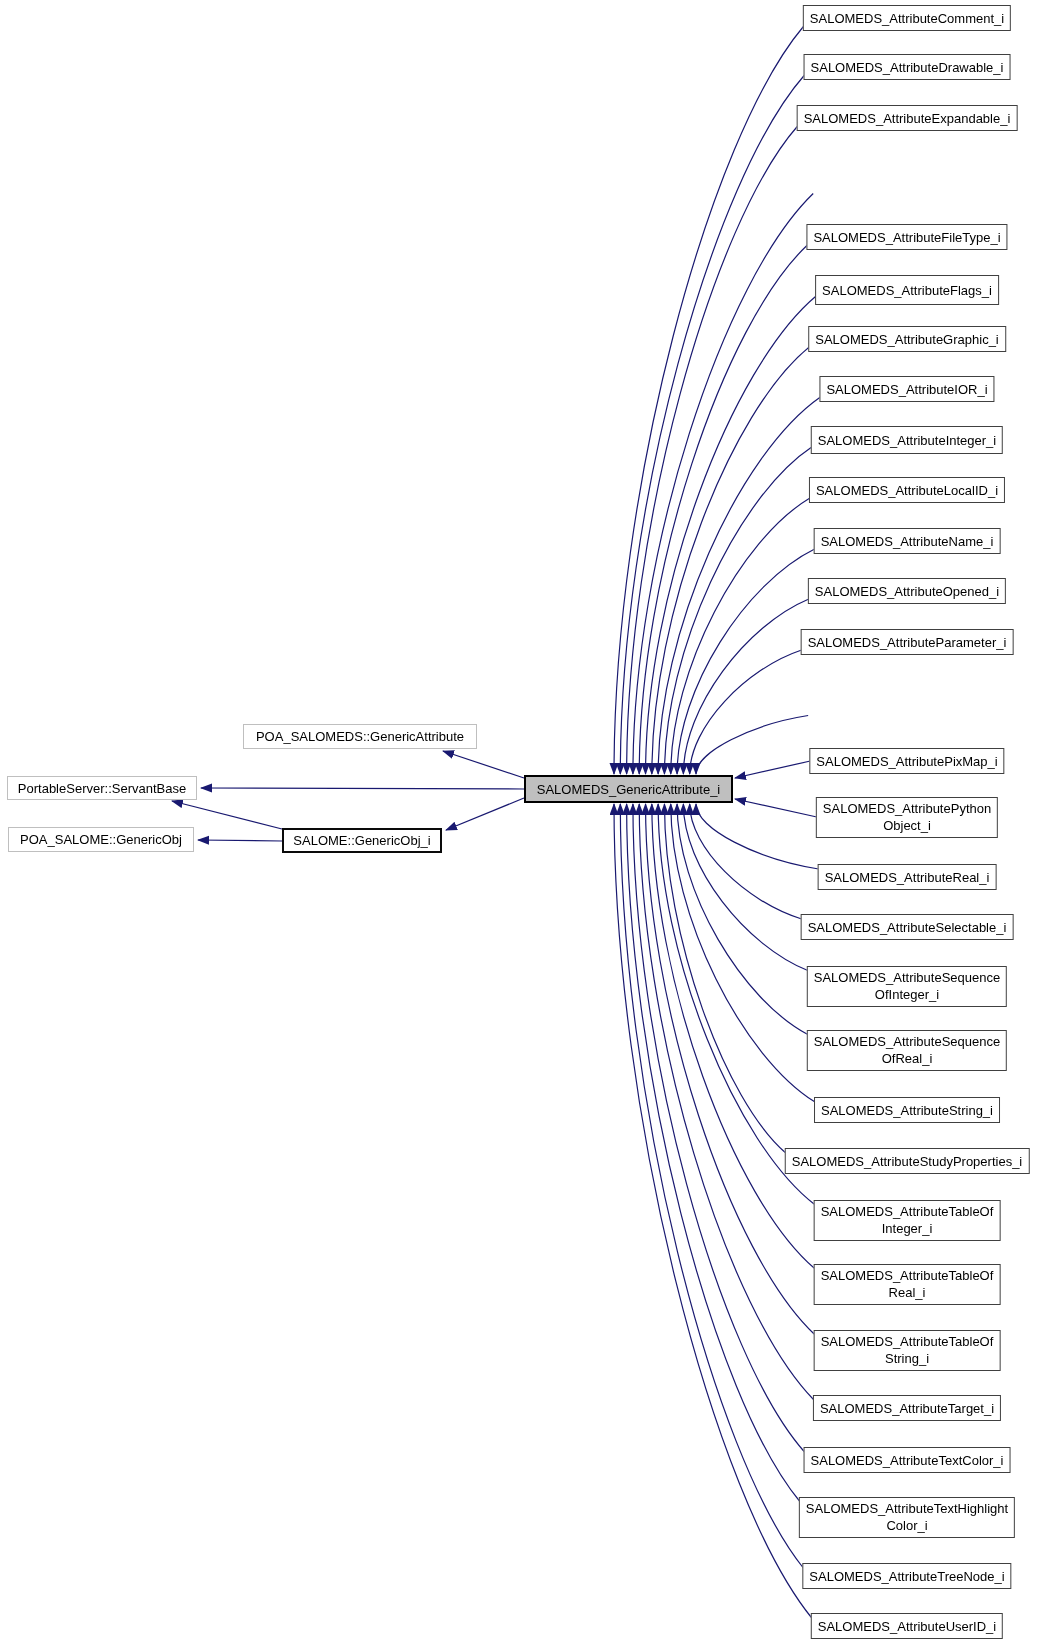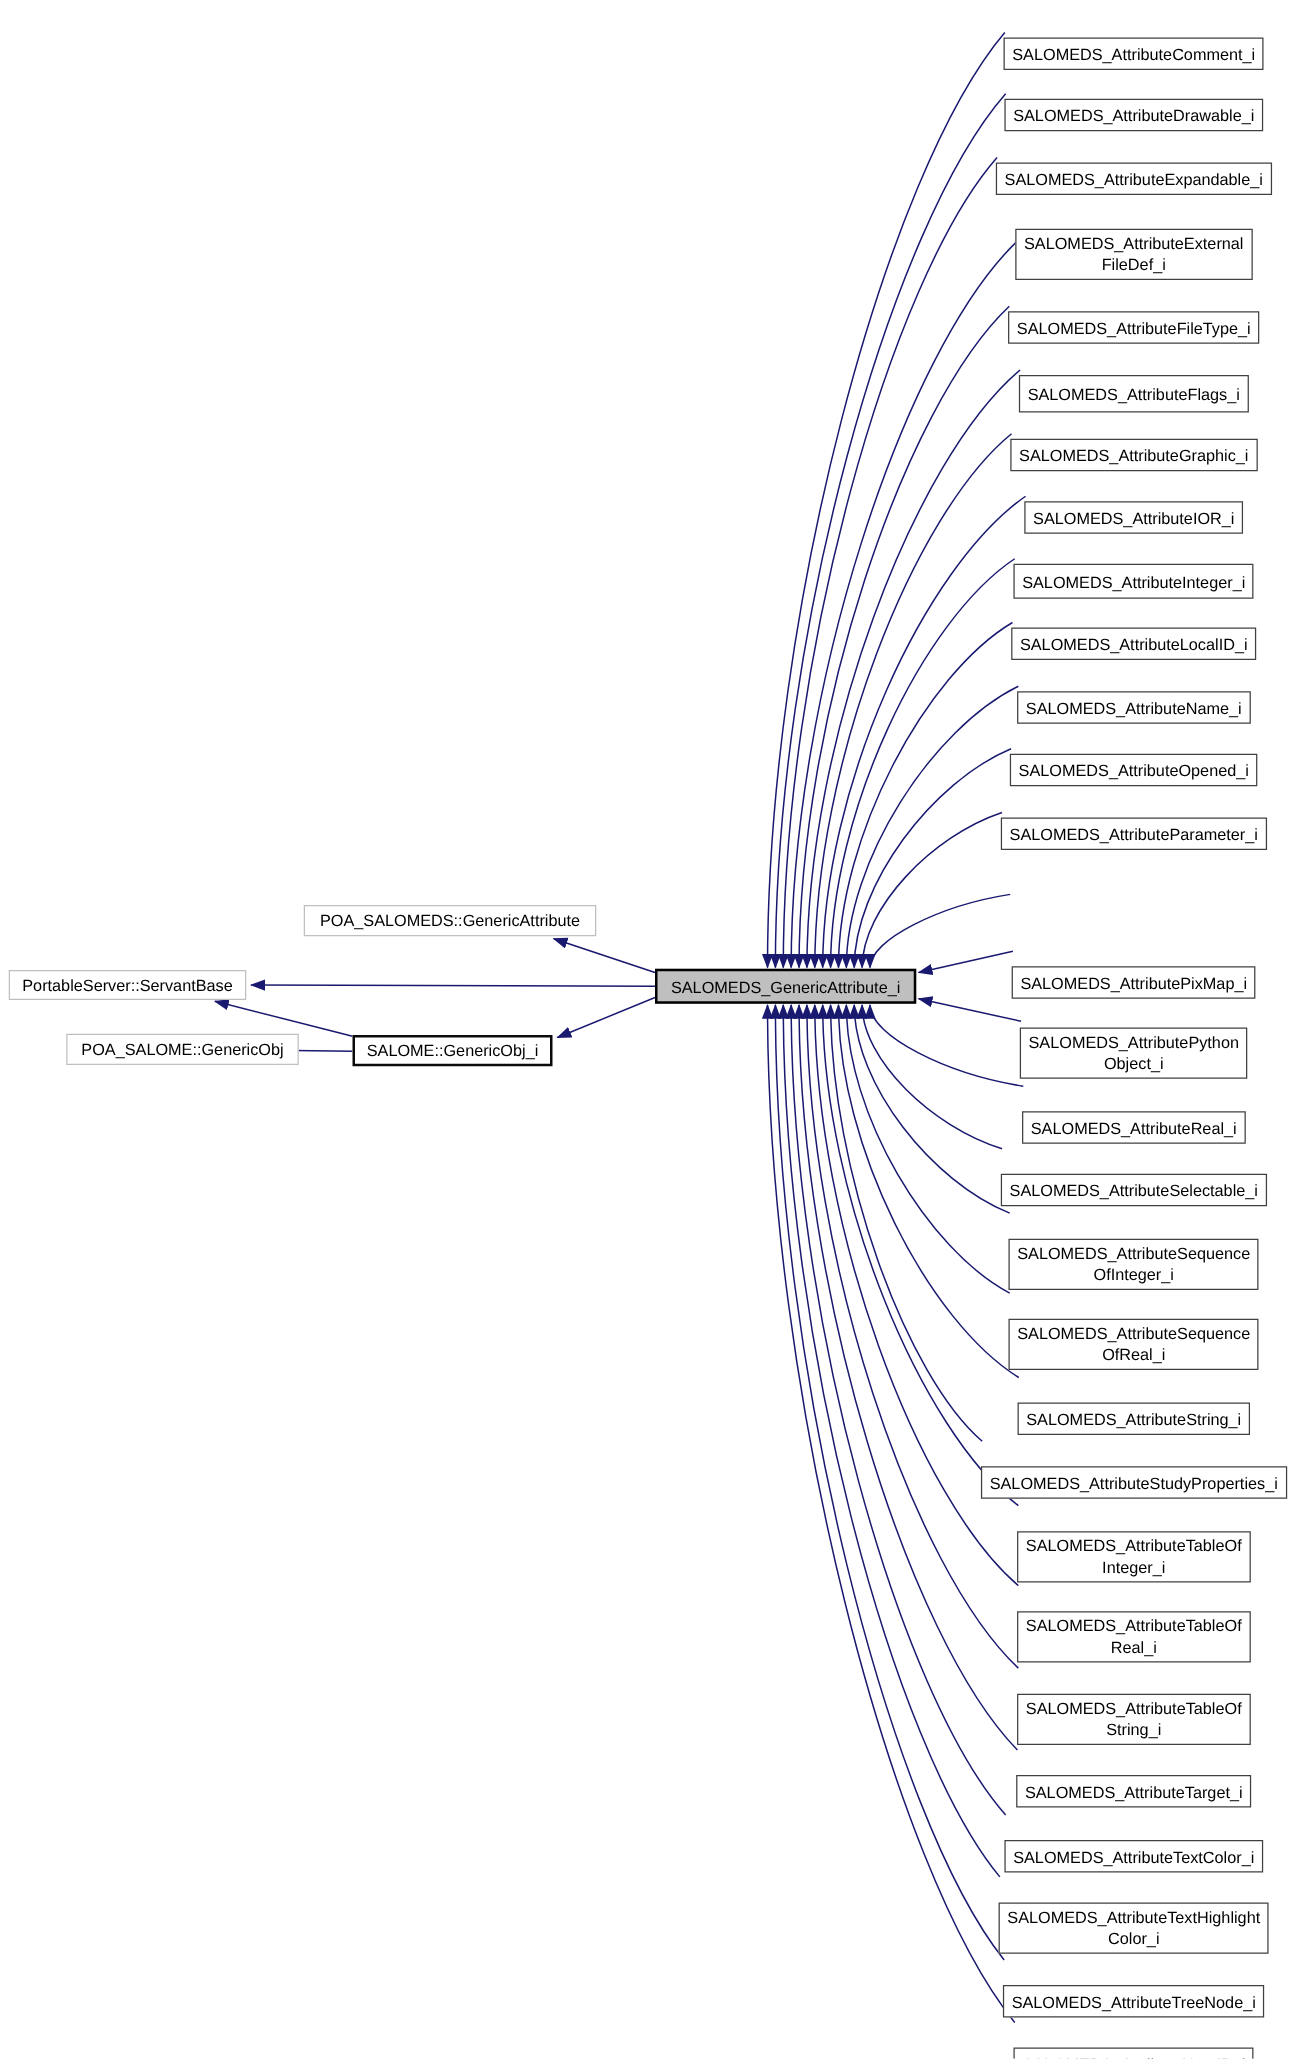"SALOMEDS_AttributeComment_i" .node.centered { margin-top: 25px -> none }
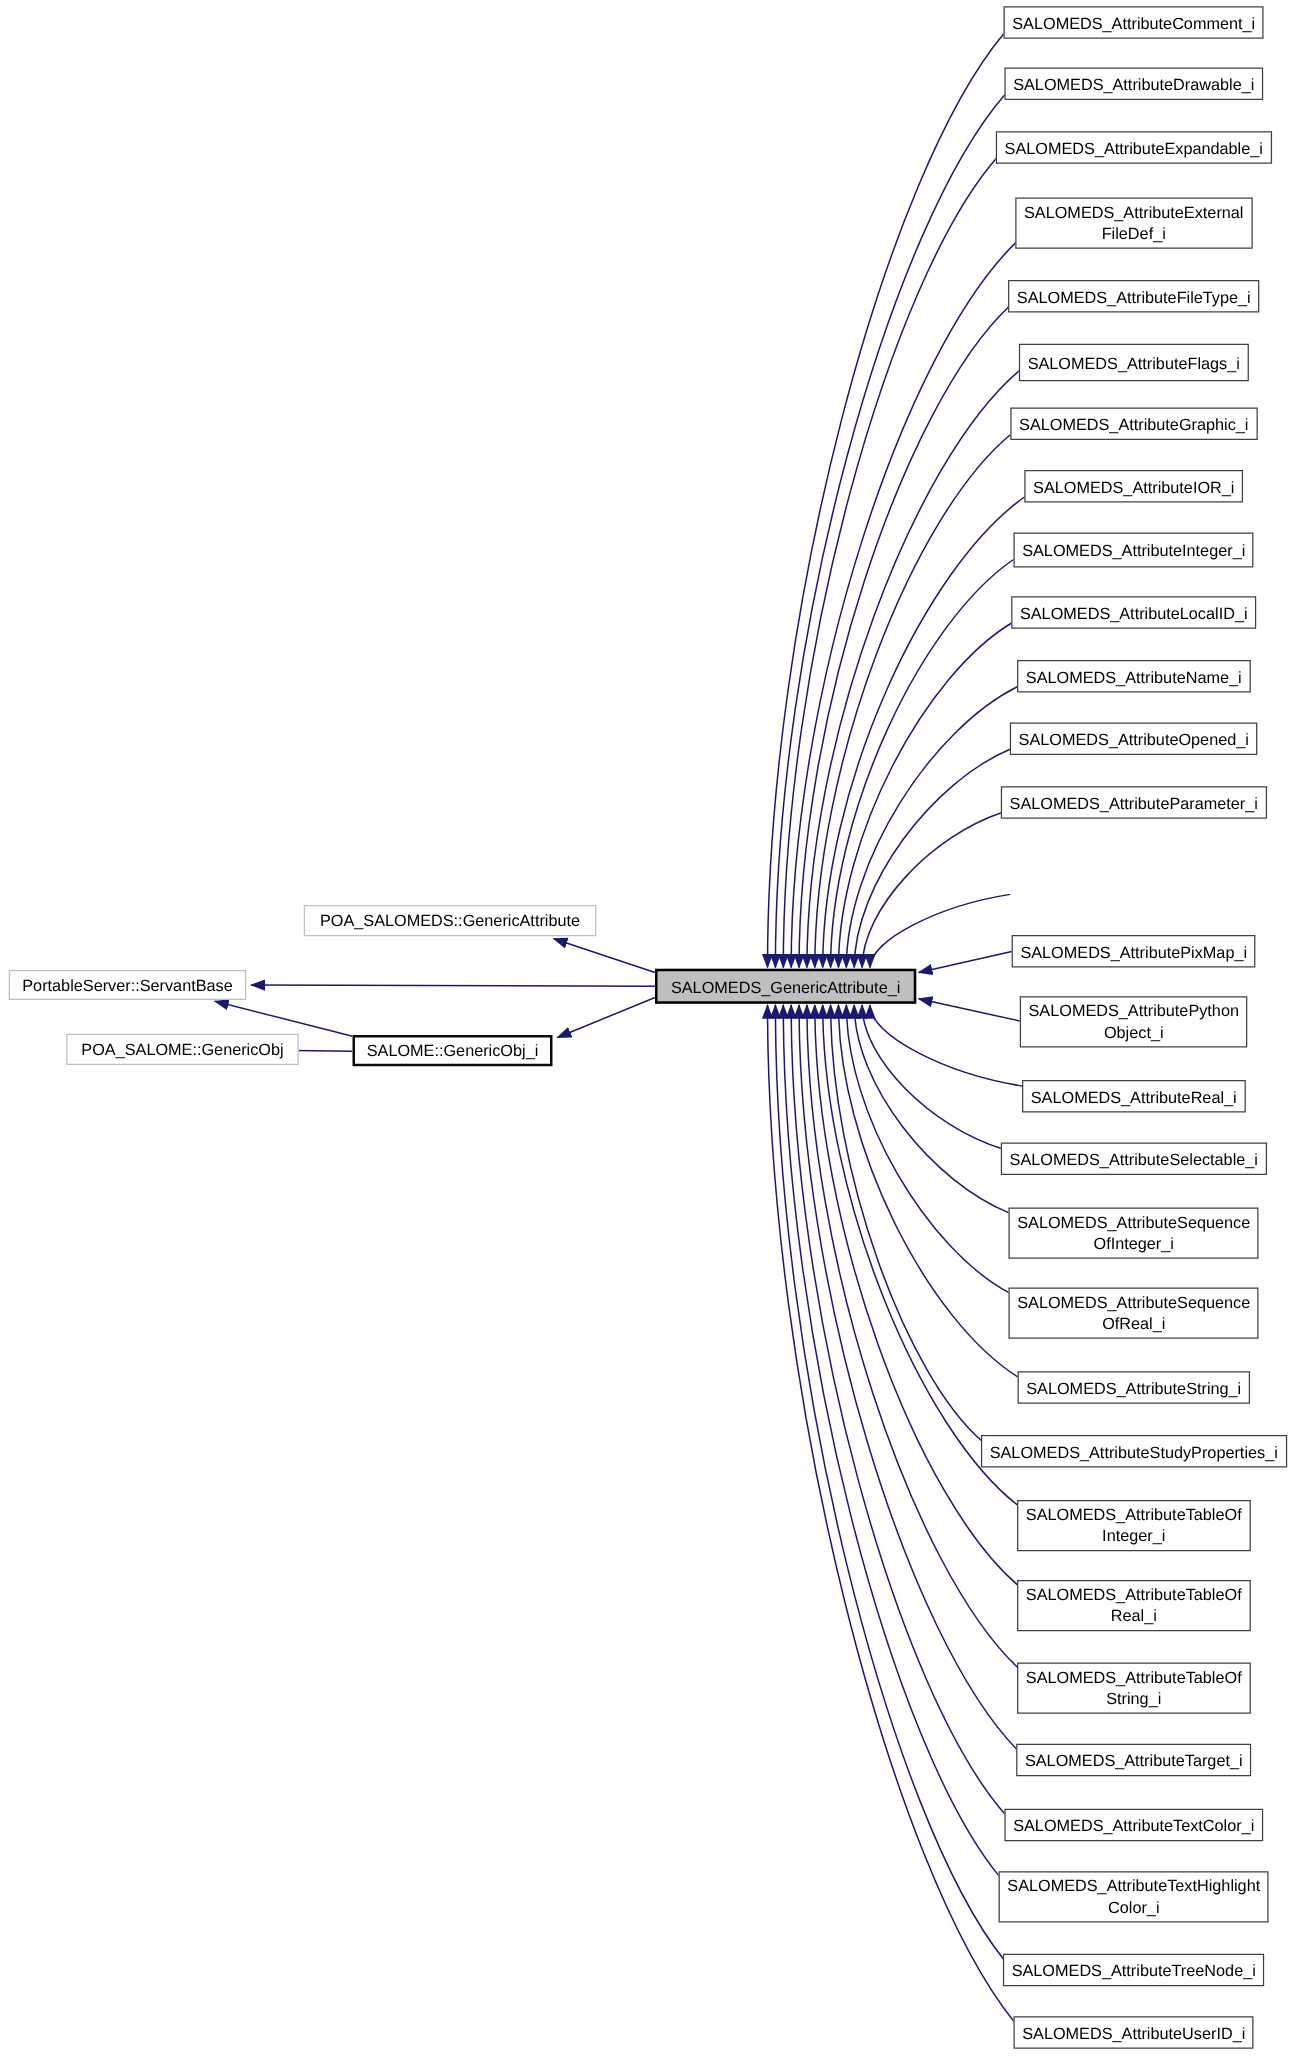"SALOMEDS_AttributeExternal" div.node { html: <div> <div>SALOMEDS_AttributeExternal</div> <div>FileDef_i</div> </div> -> none }
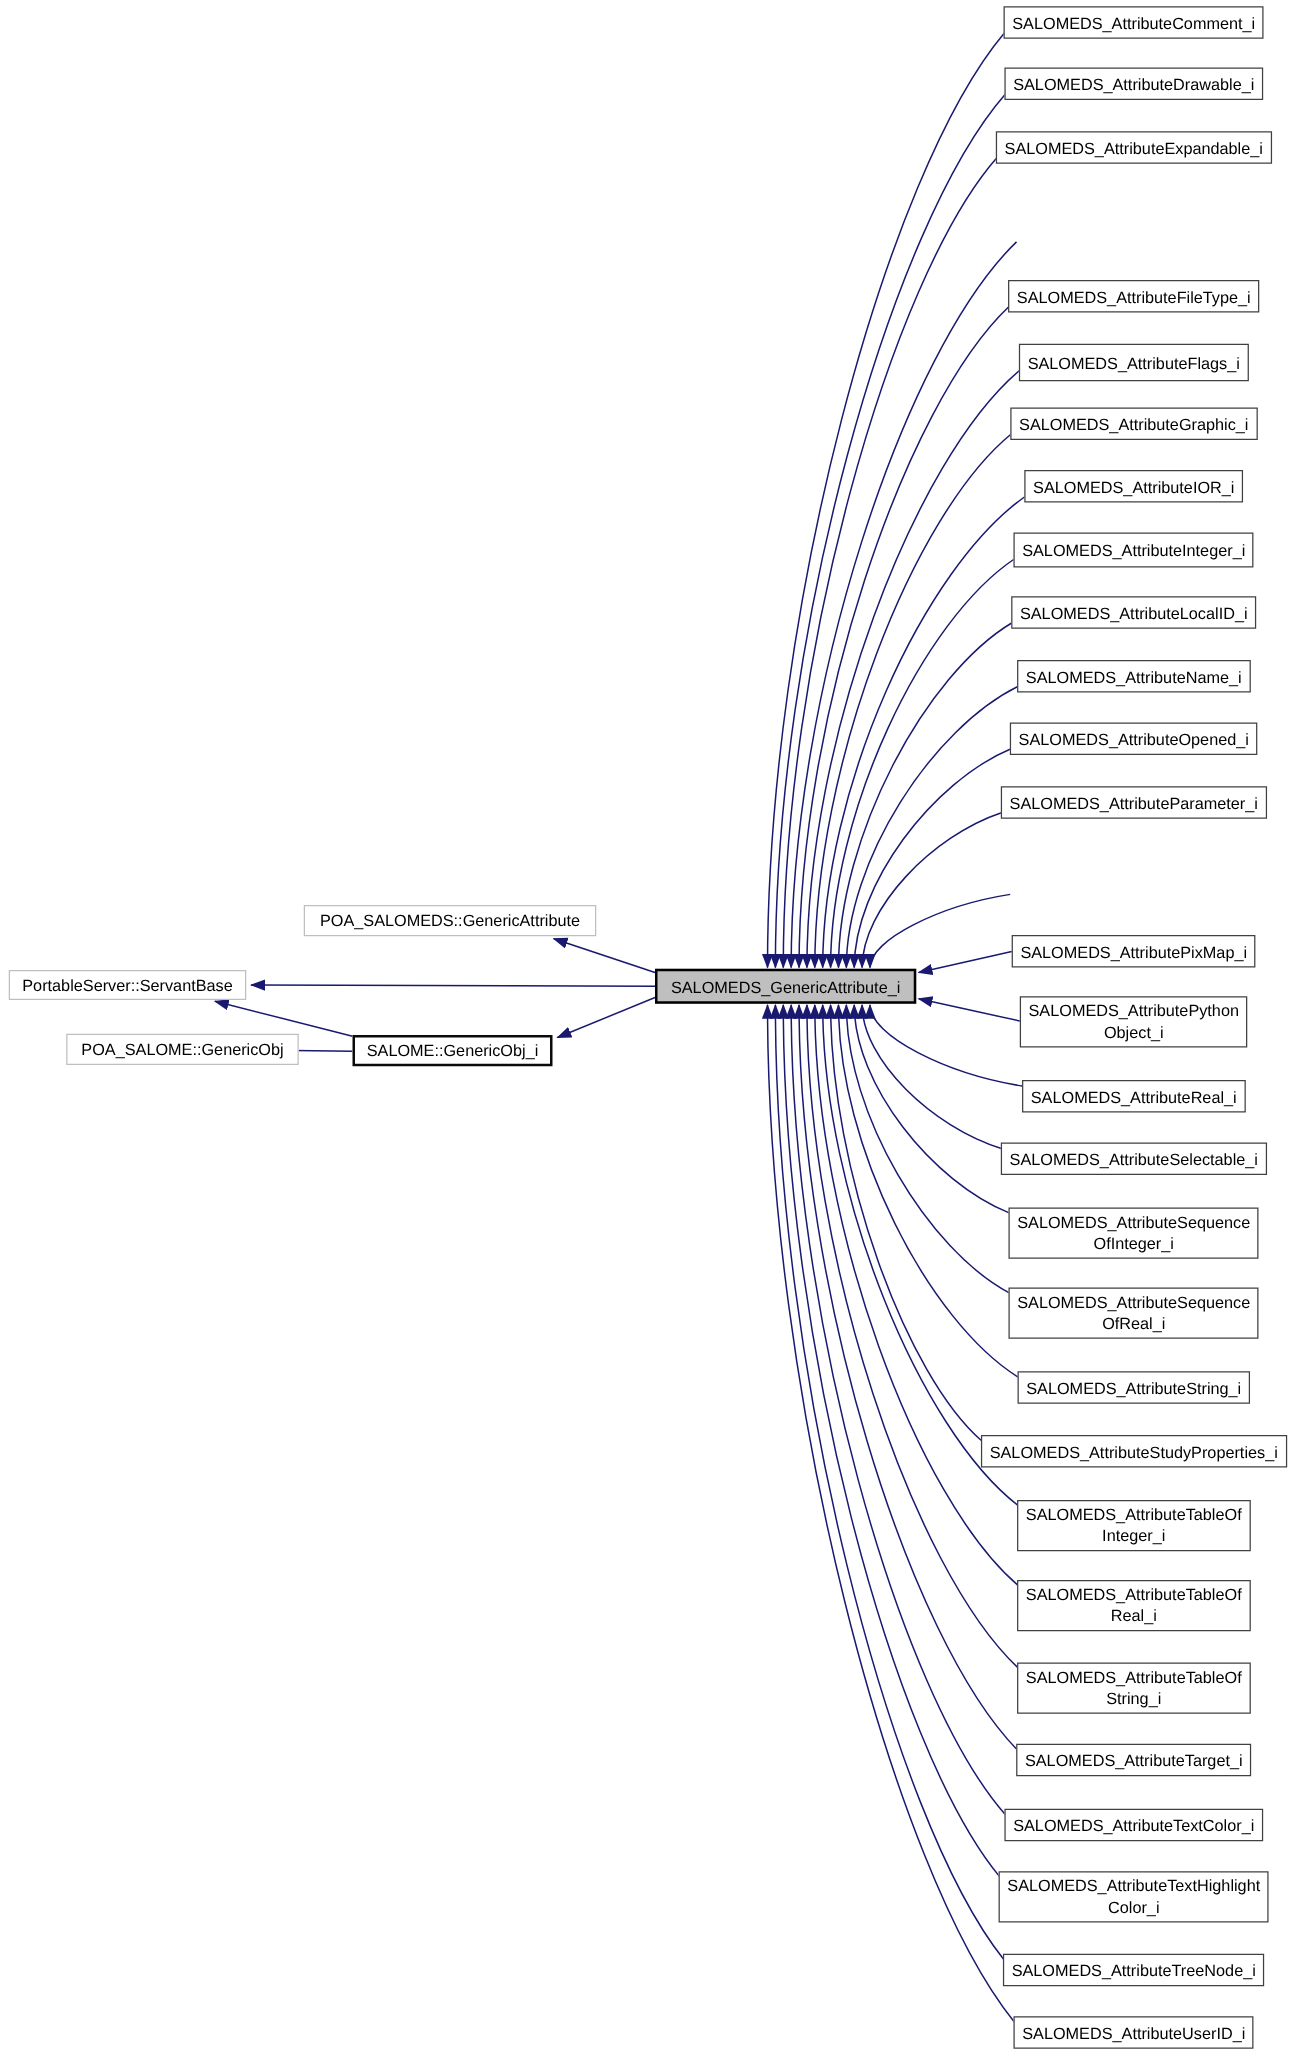"POA_SALOME::GenericObj" div.node { margin-left: 45px -> none }
